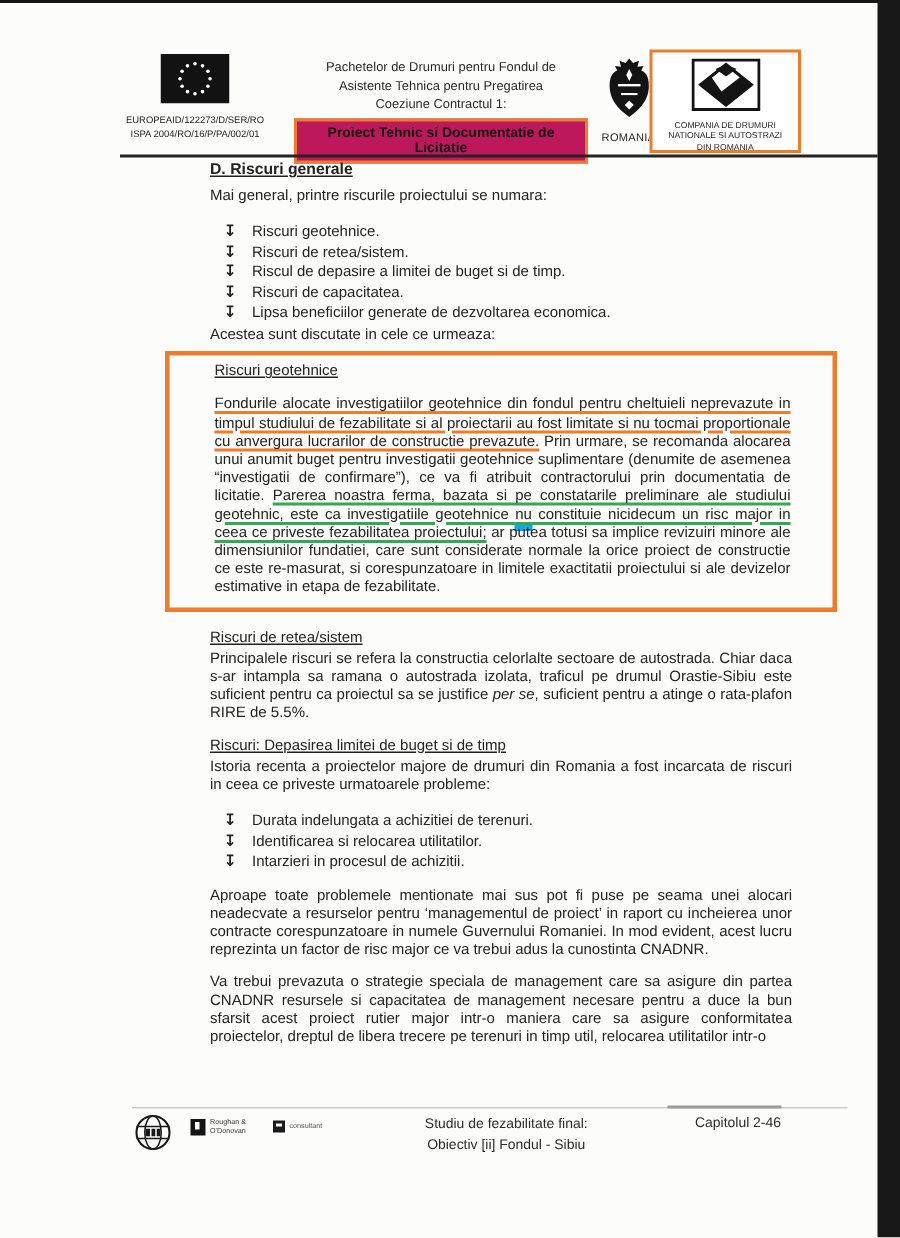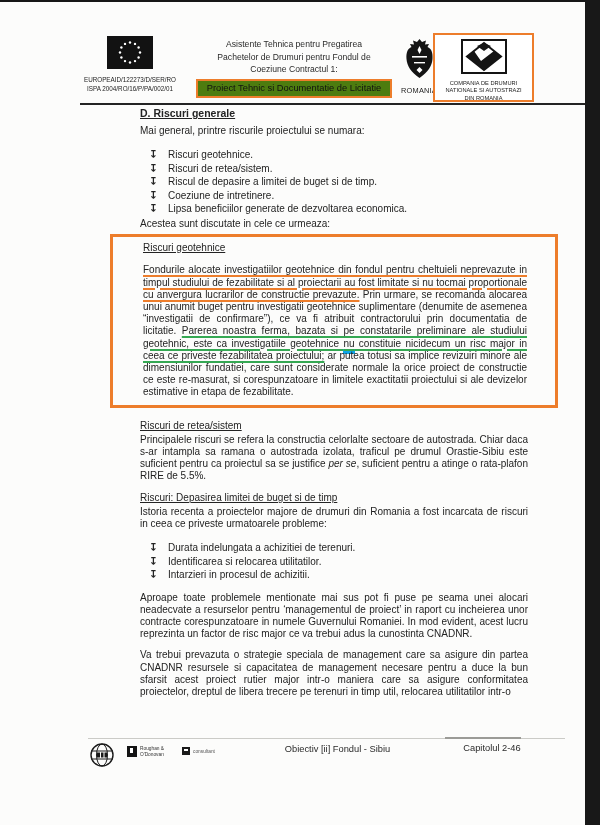"Asistente Tehnica pentru Pregatirea" div { order: before "Pachetelor de Drumuri pentru Fondul" -> after "Pachetelor de Drumuri pentru Fondul" }
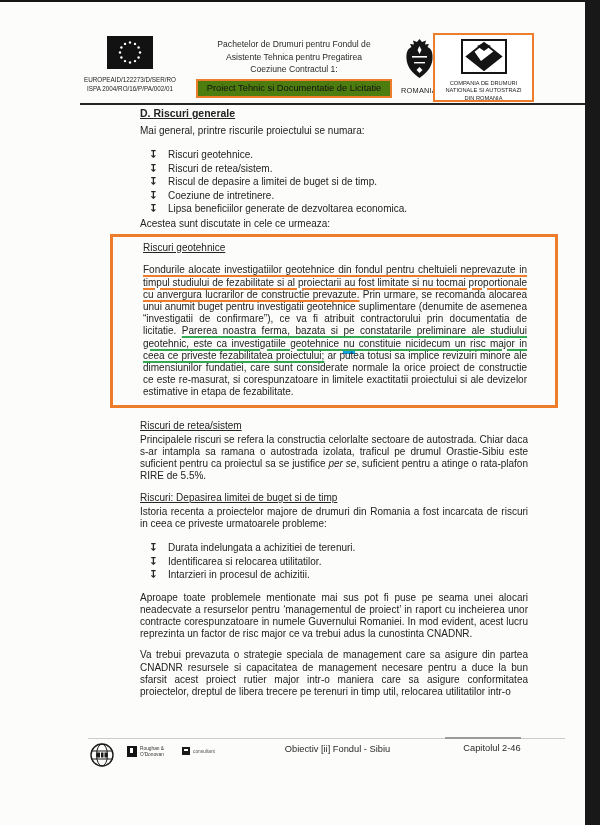"Proiect Tehnic si Documentatie de" .proj-box { background: #4d7c0f -> #be185d; font-weight: normal -> bold }
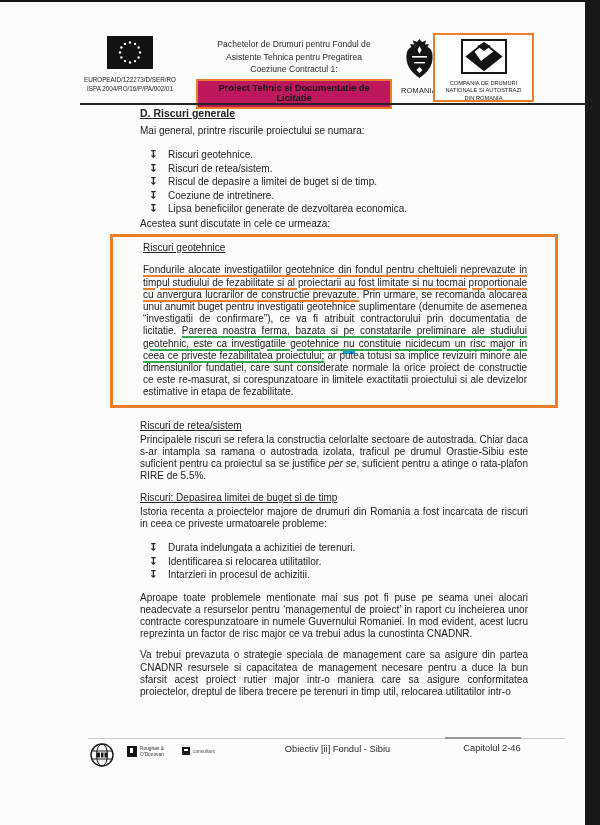"Coeziune de intretinere." span { text: Coeziune de intretinere -> Riscuri de capacitatea }
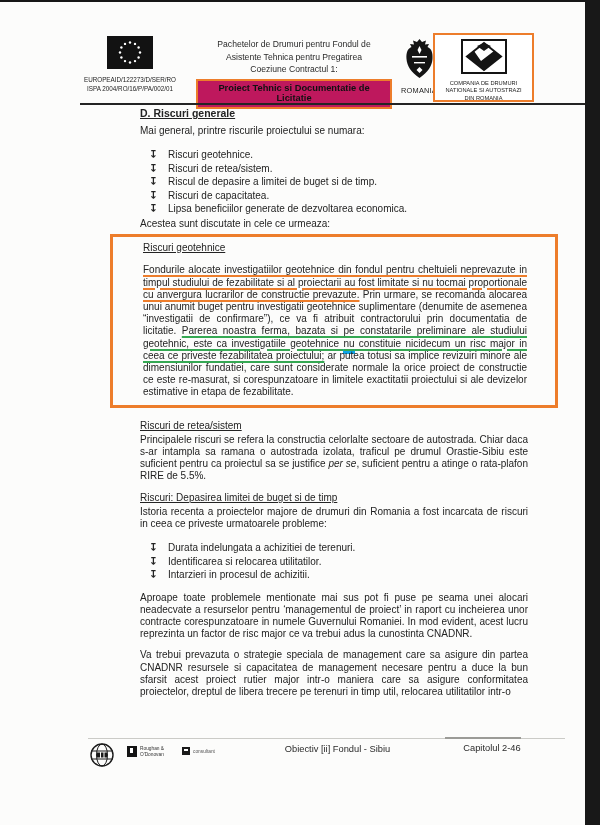"Studiu de fezabilitate final:" div { html: none -> <div>Studiu de fezabilitate final:</div> }
